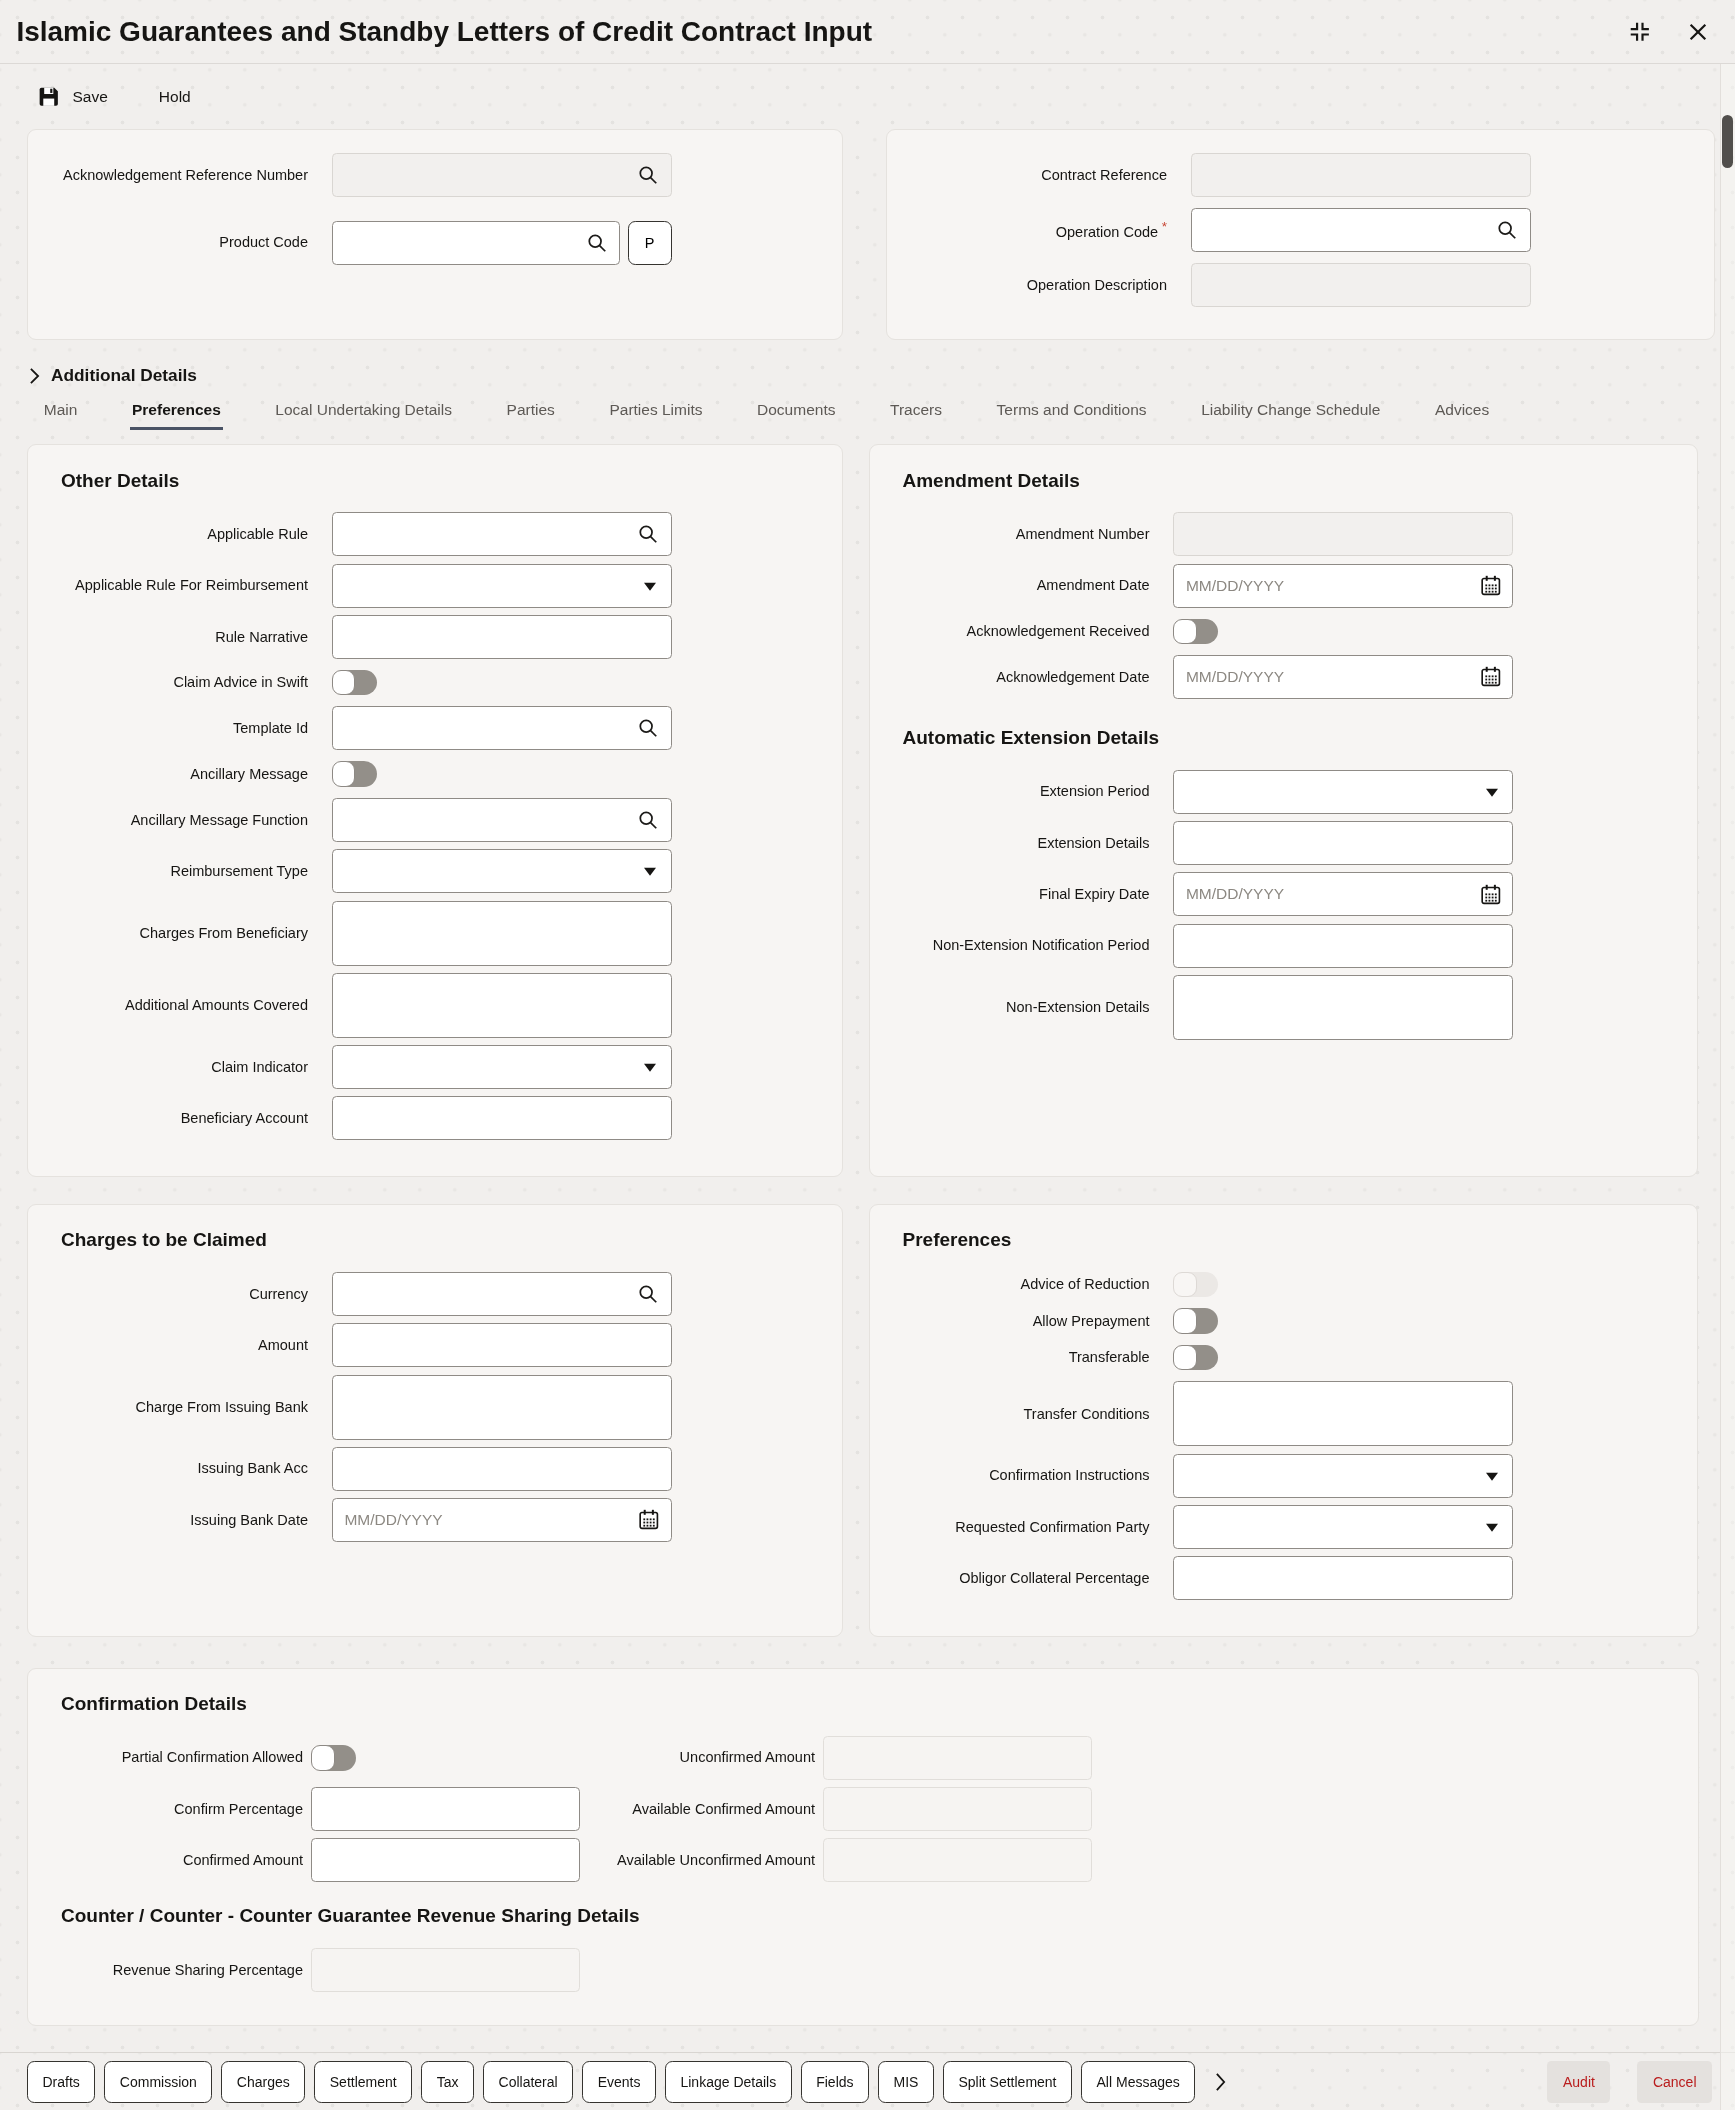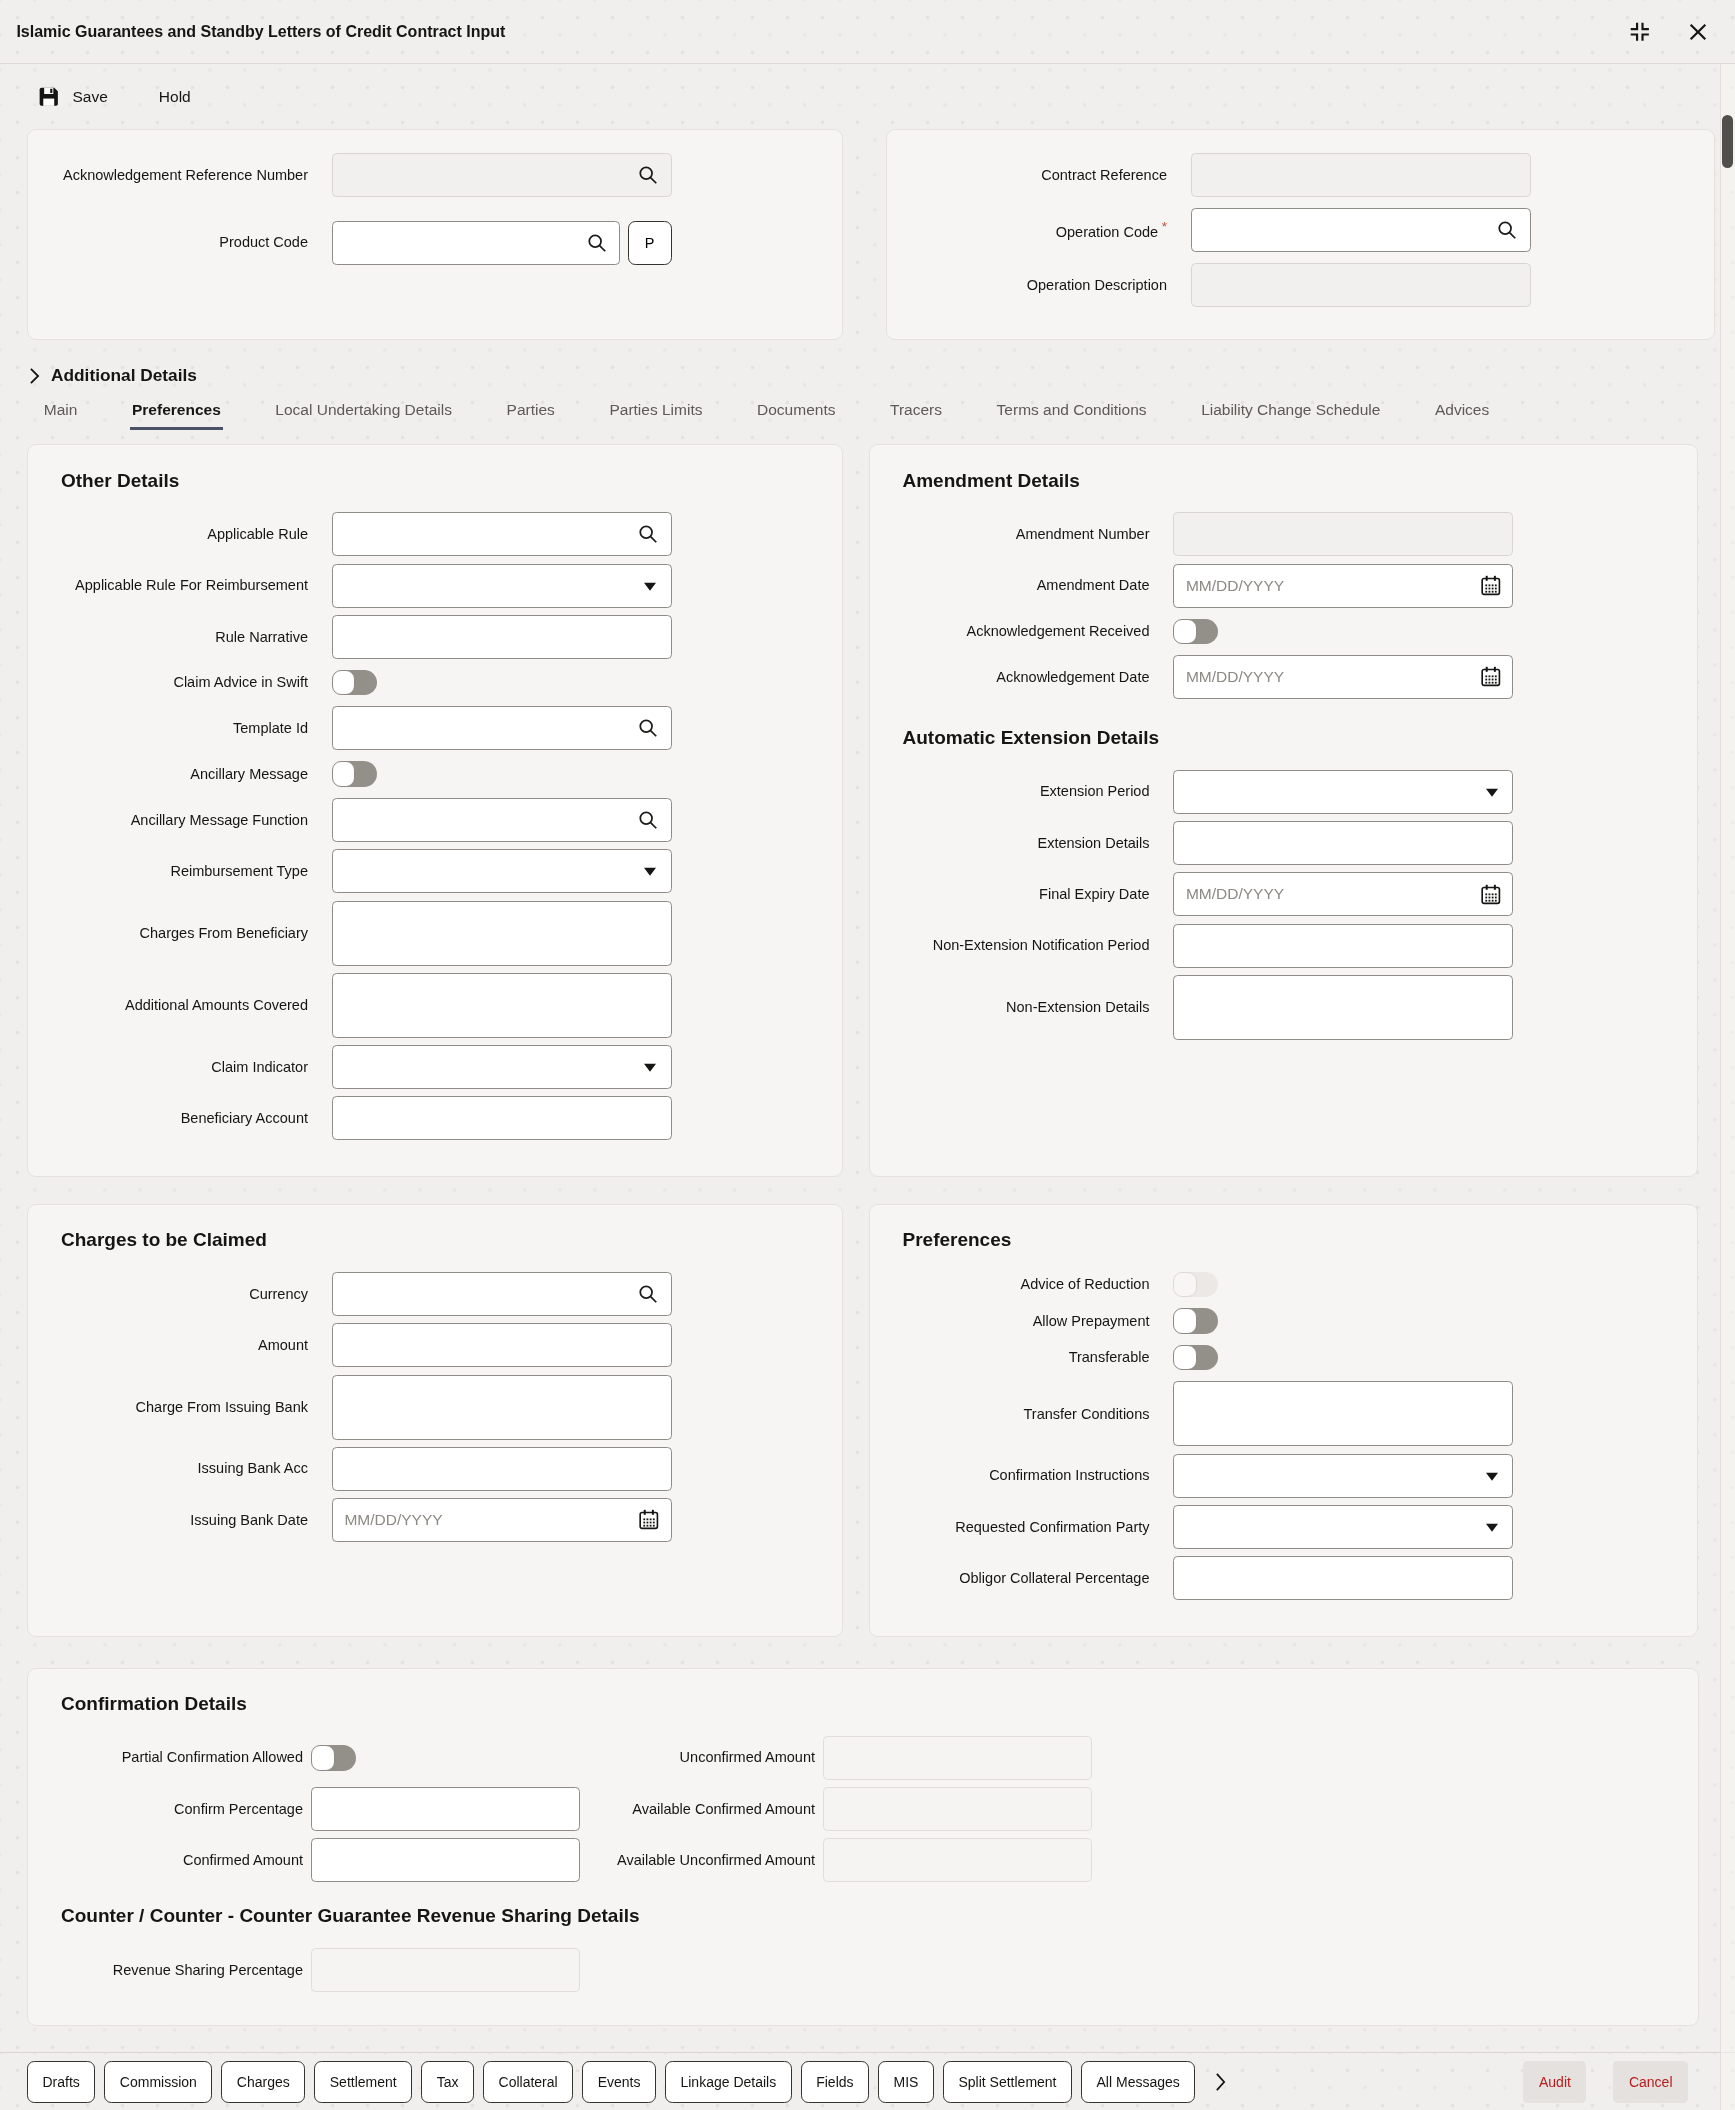"Islamic Guarantees and Standby Letters" .title { font-size: 16px -> 28px }
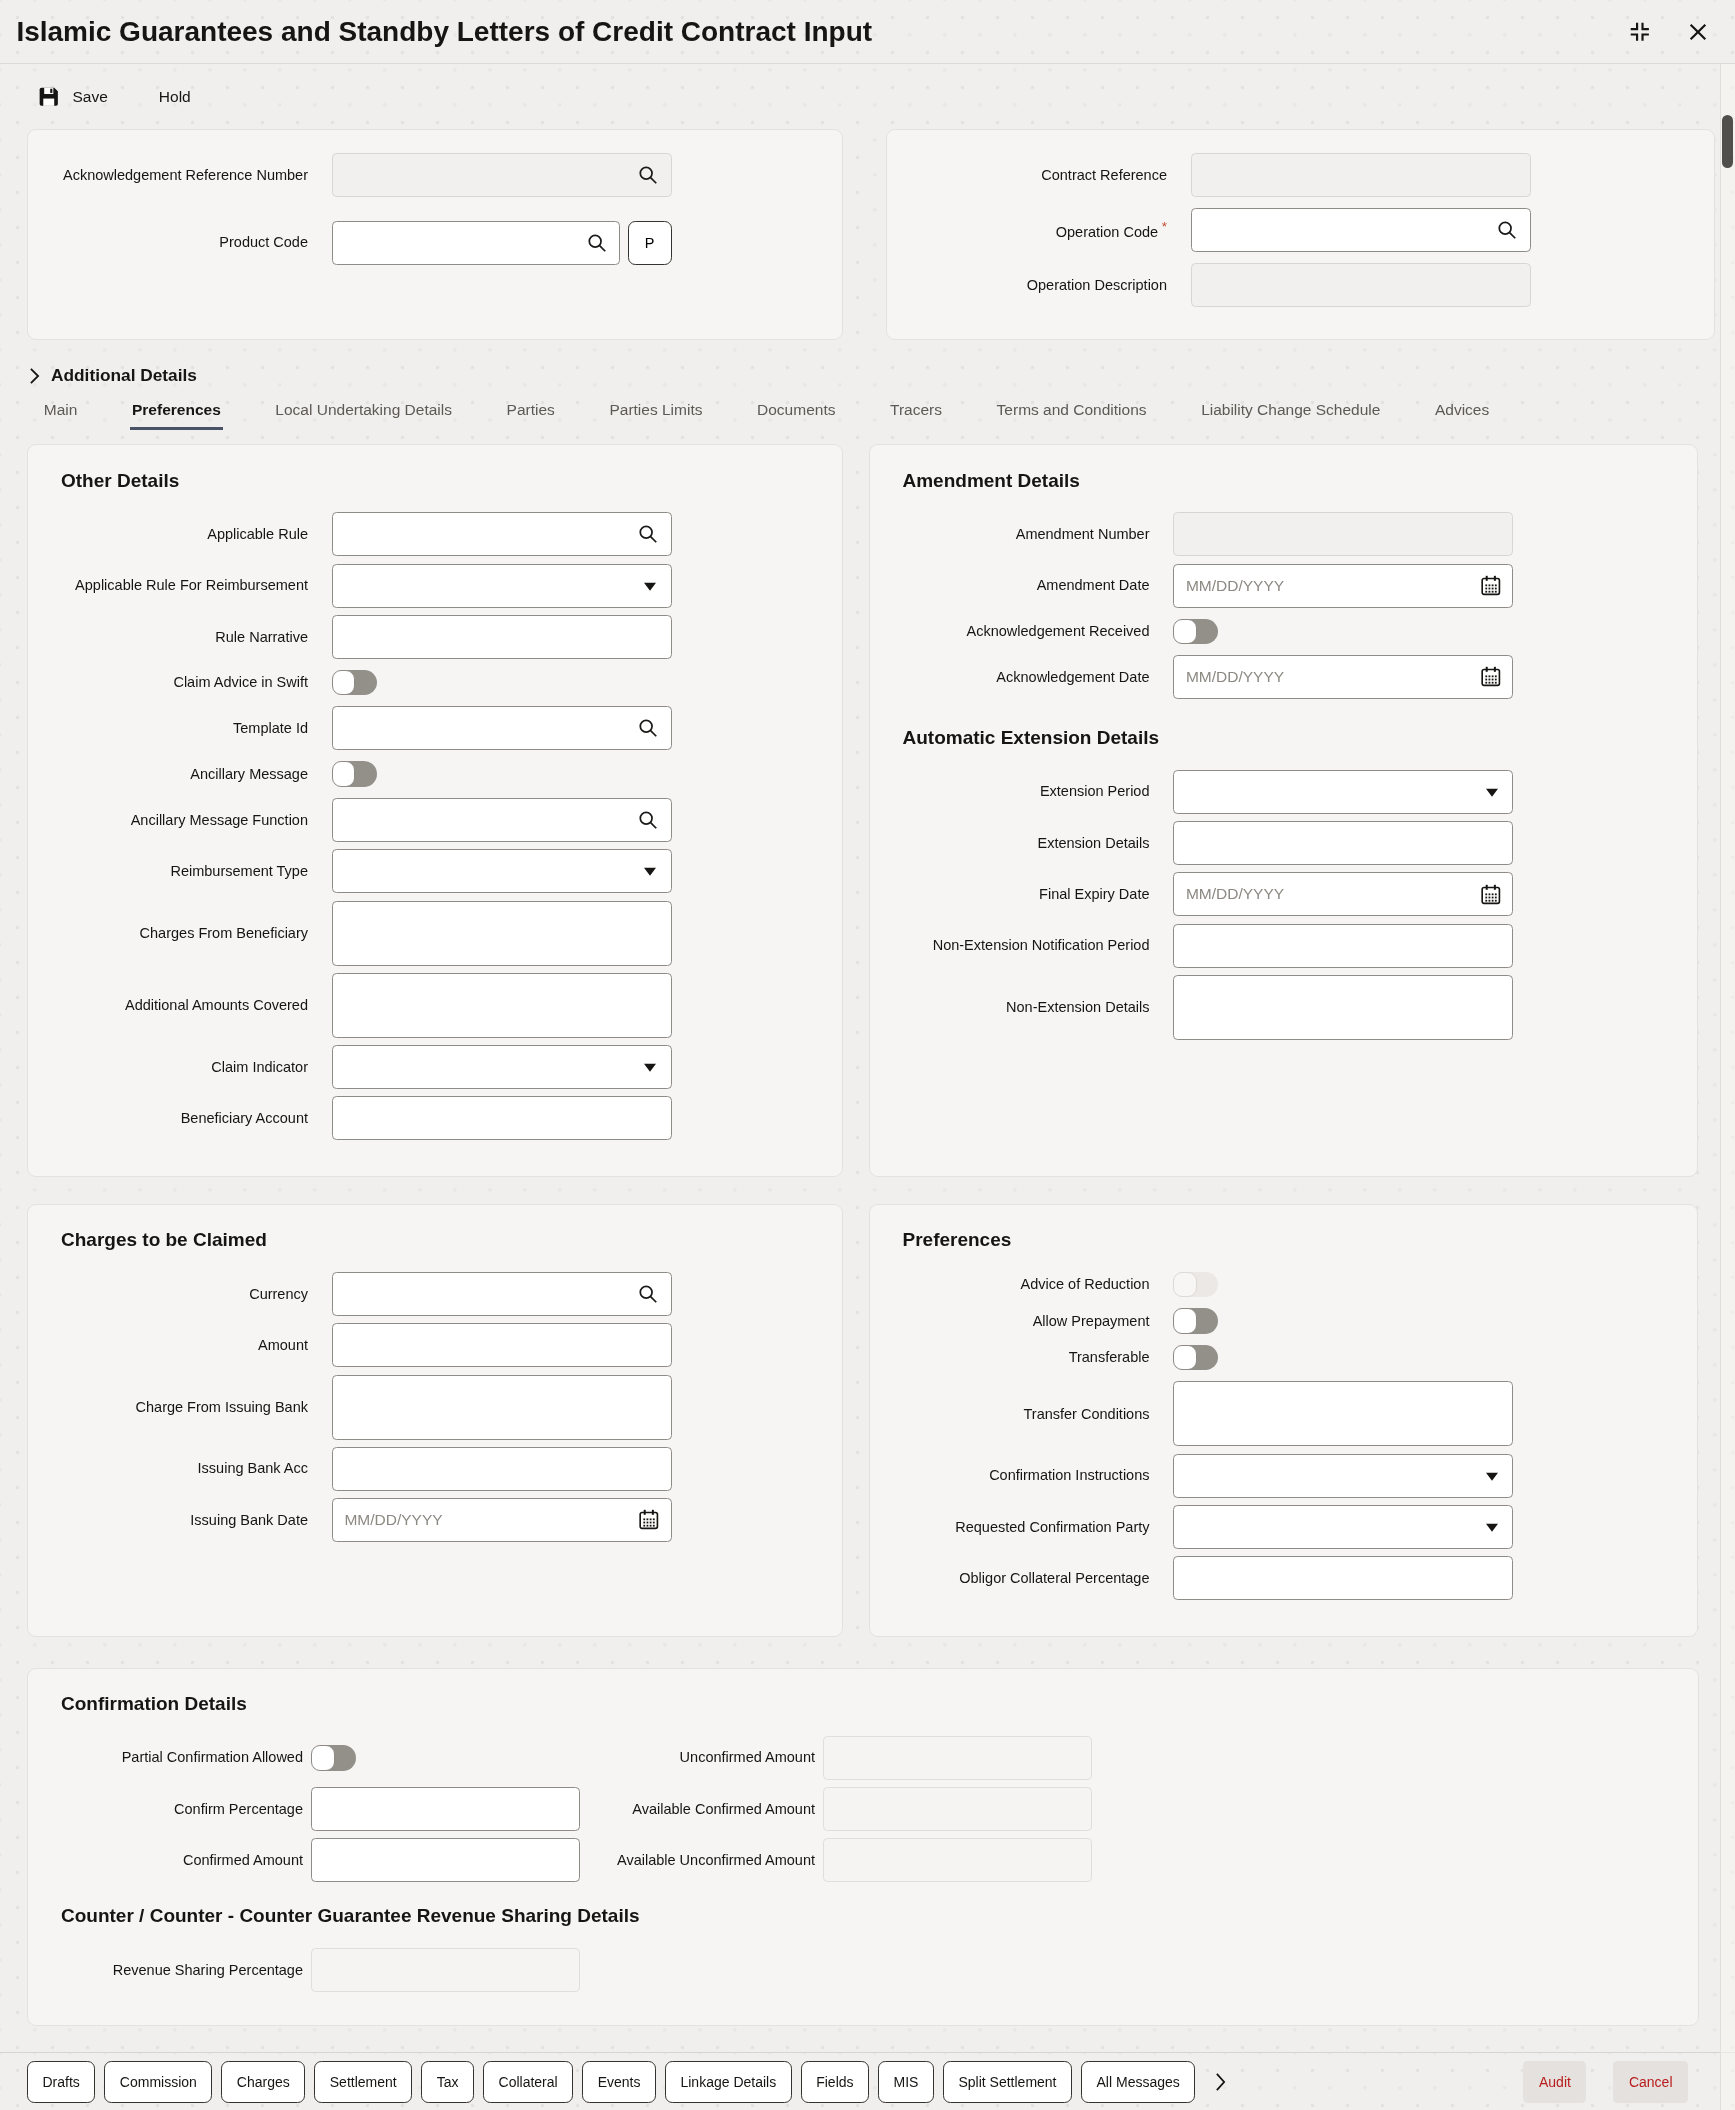"Drafts" .footer { padding: 0 48px 0 27px -> 0 24px 0 27px }
